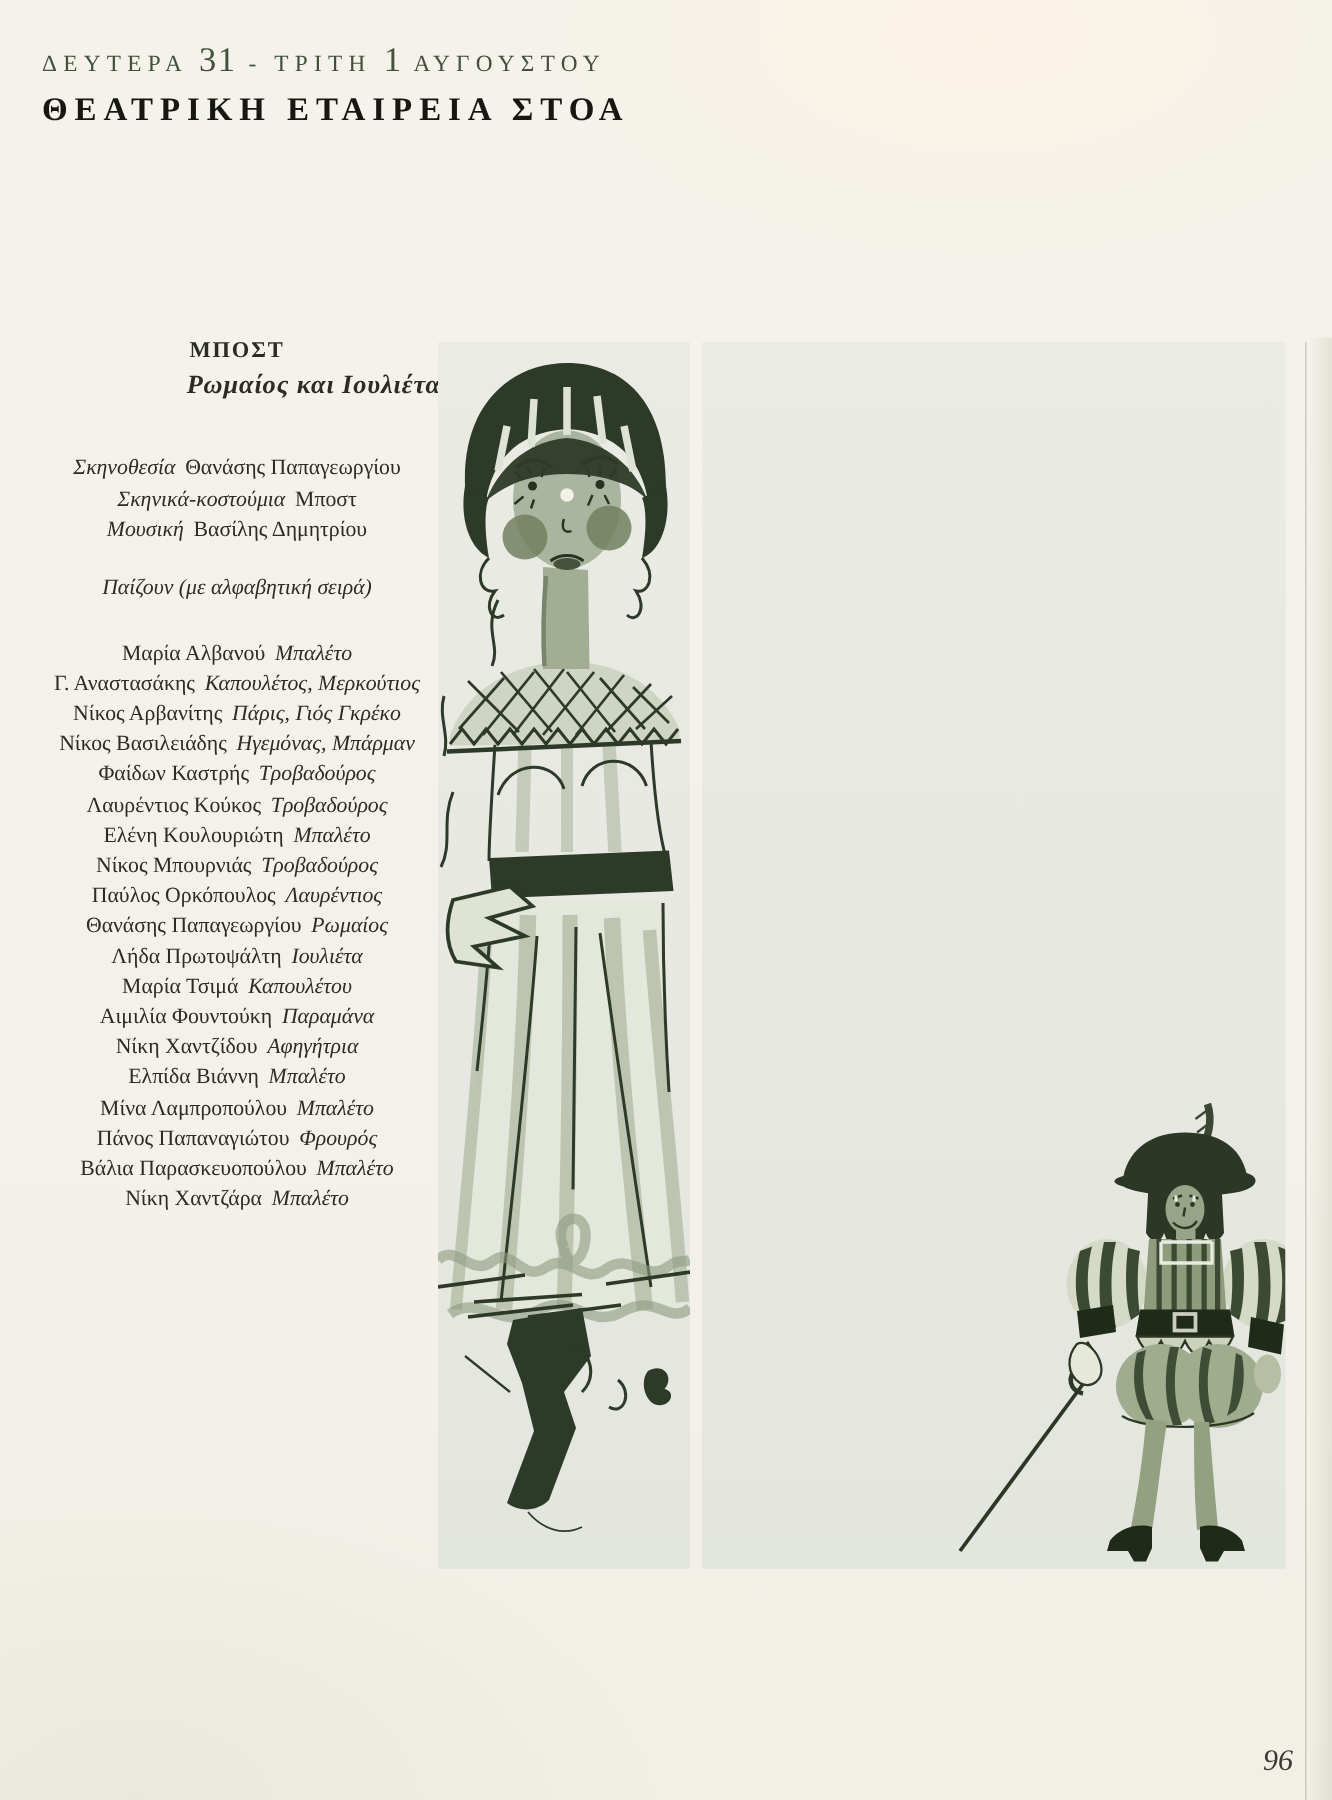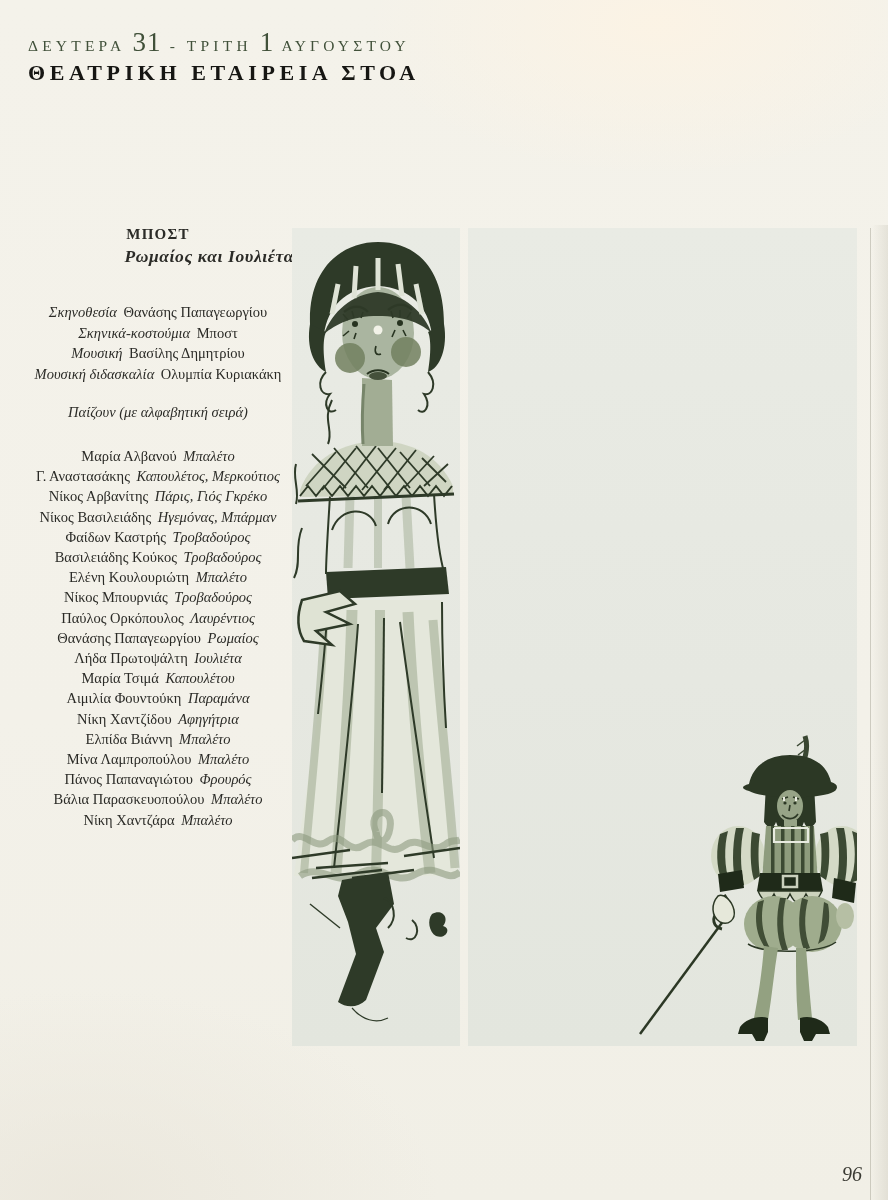"31" .date-line .num { font-size: 27px -> 23px }
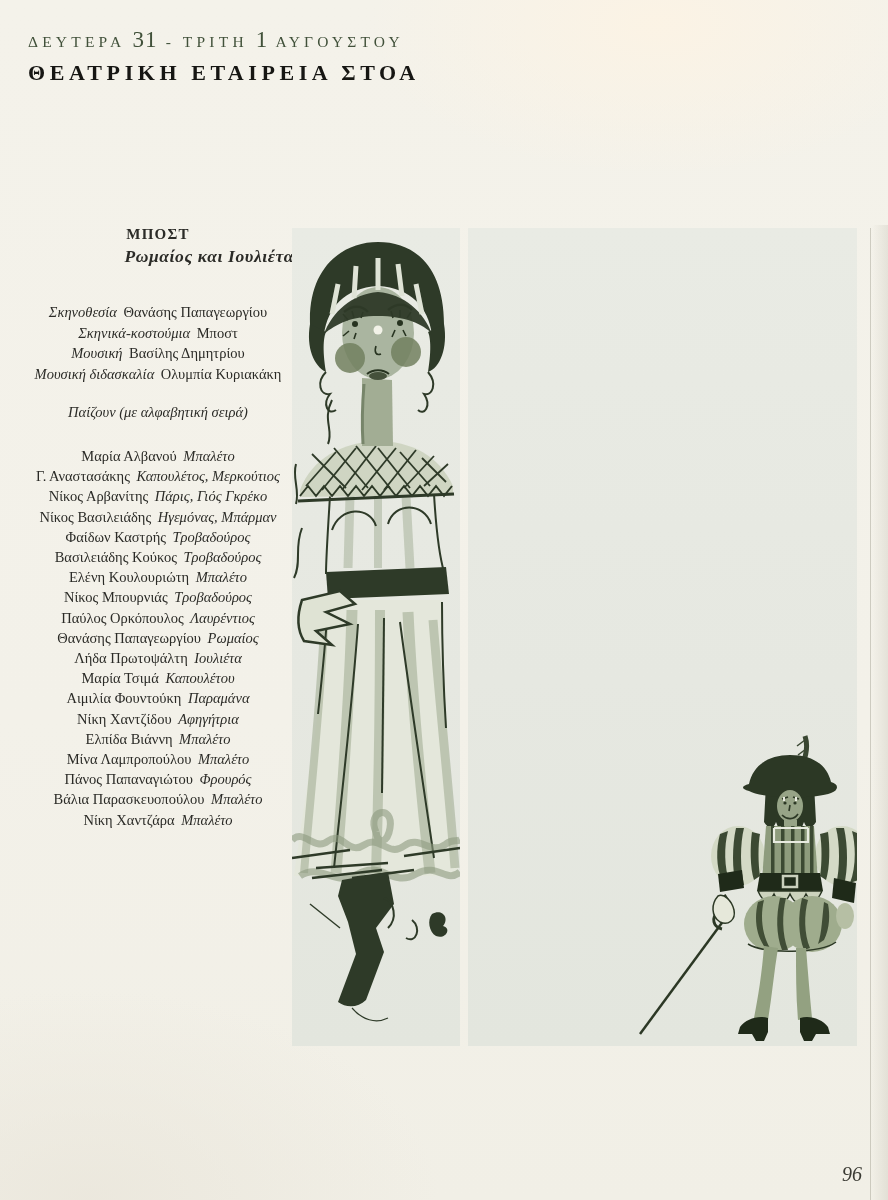"Μουσική διδασκαλία Ολυμπία Κυριακάκη" div.credit-line { html: <div><span>Μουσική διδασκαλία</span><span>Ολυμπία Κυριακάκη</span></div> -> none }
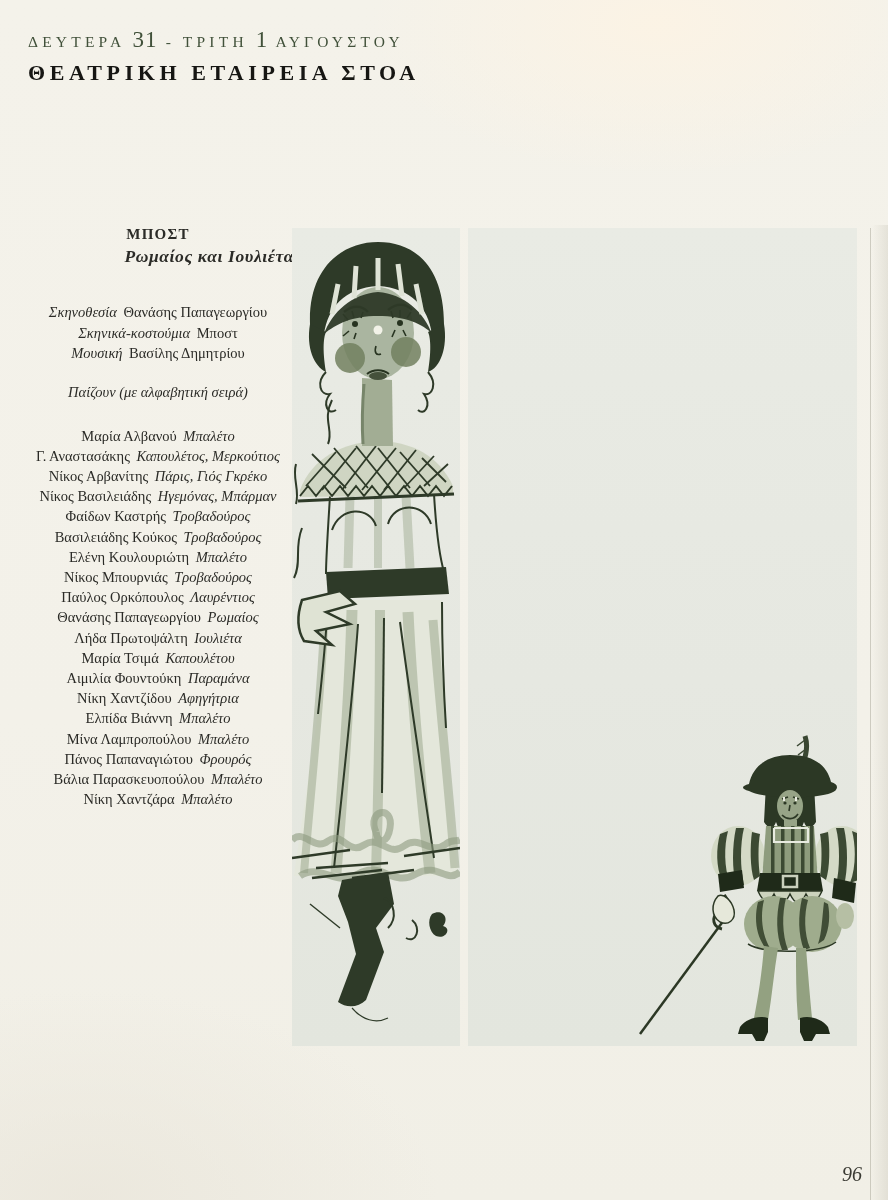"Βασιλειάδης Κούκος" span.cast-name { text: Βασιλειάδης -> Λαυρέντιος }
